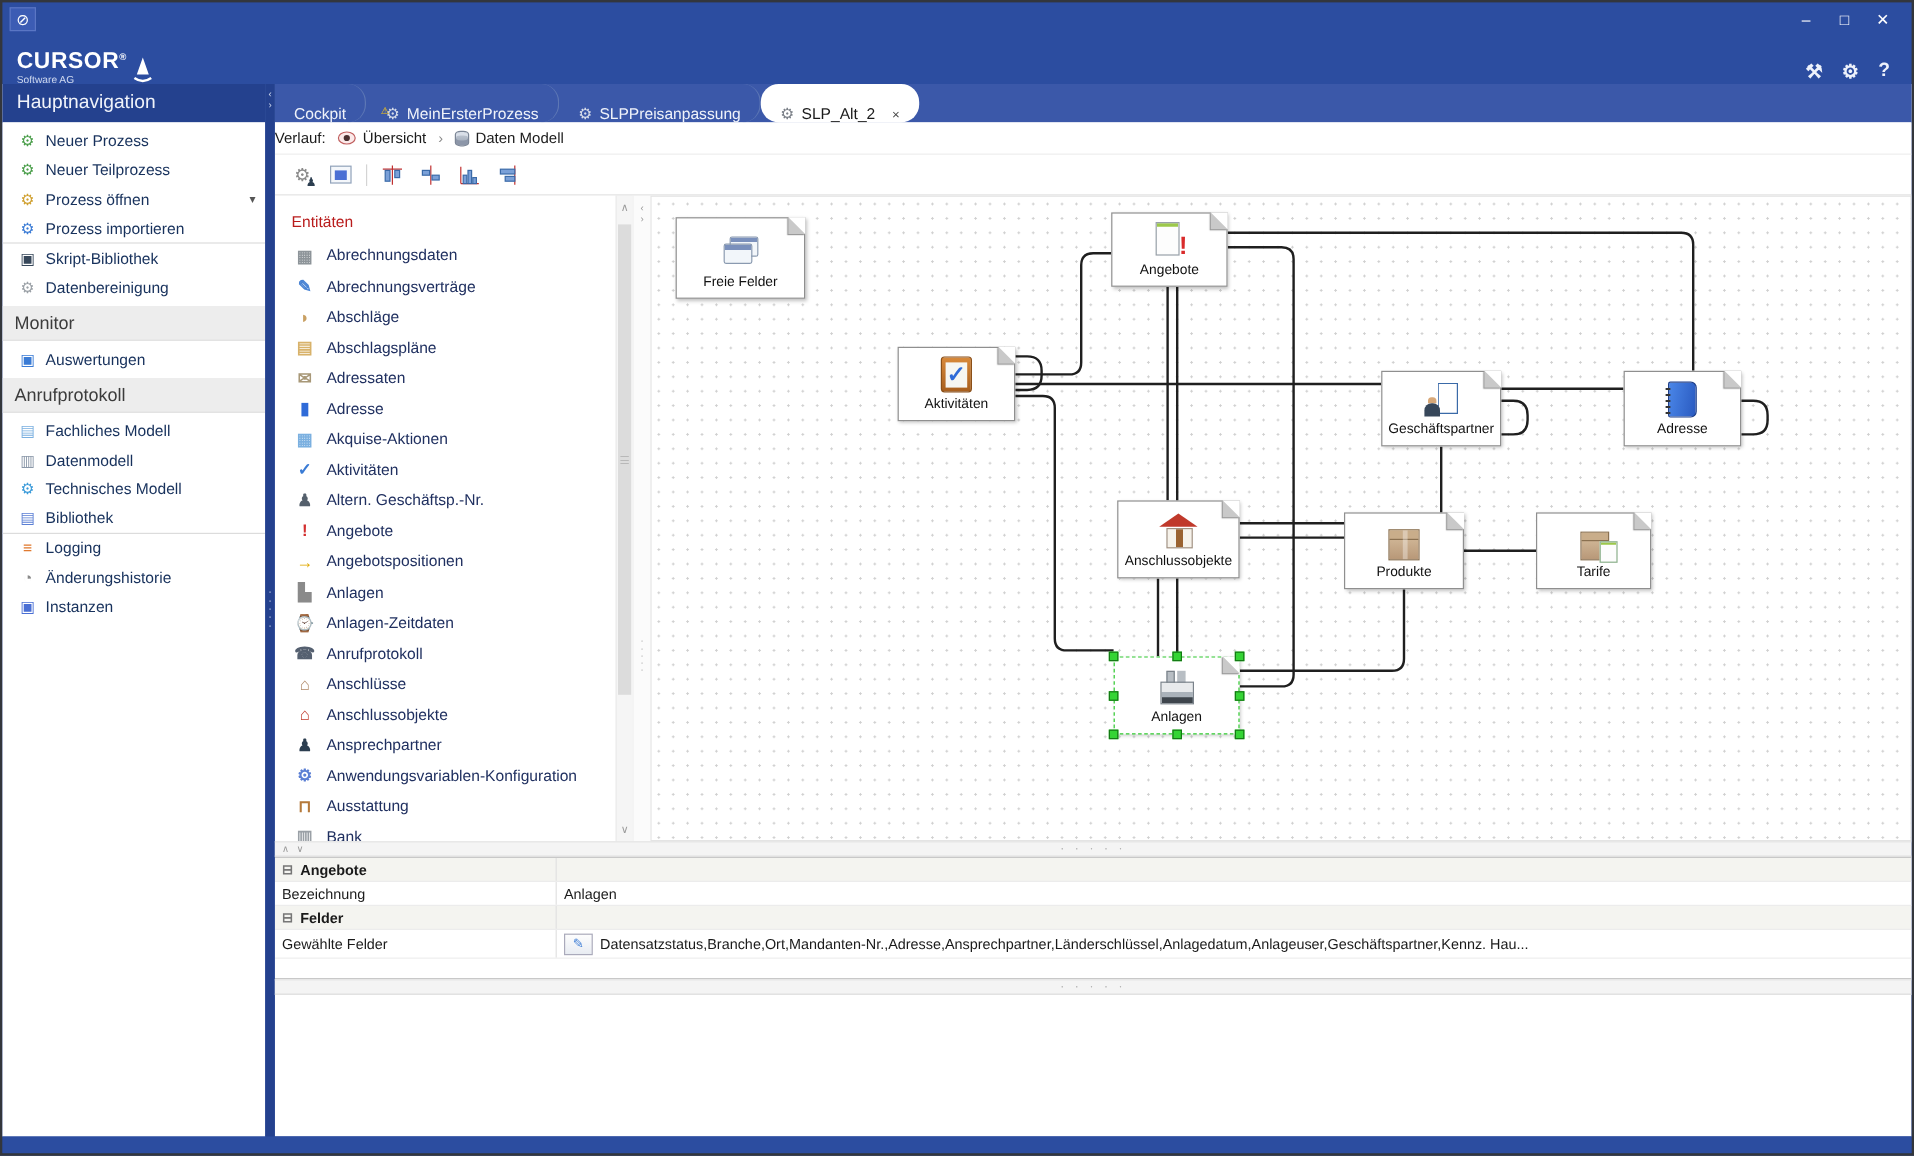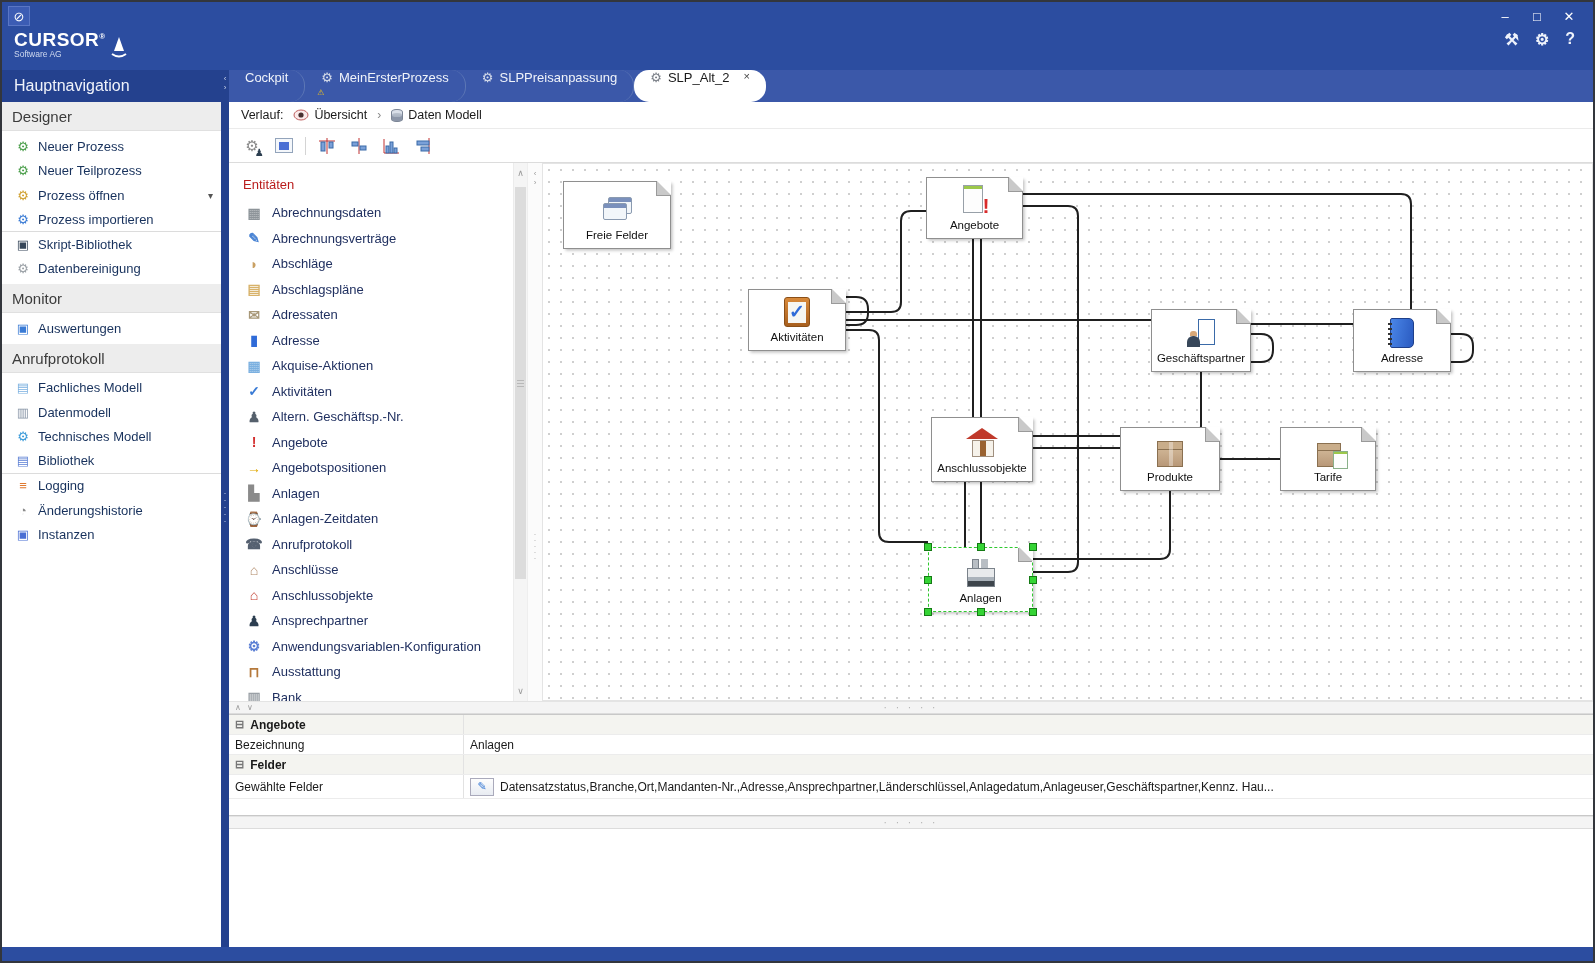"CURSOR®" .logorow { align-items: flex-start -> flex-end }
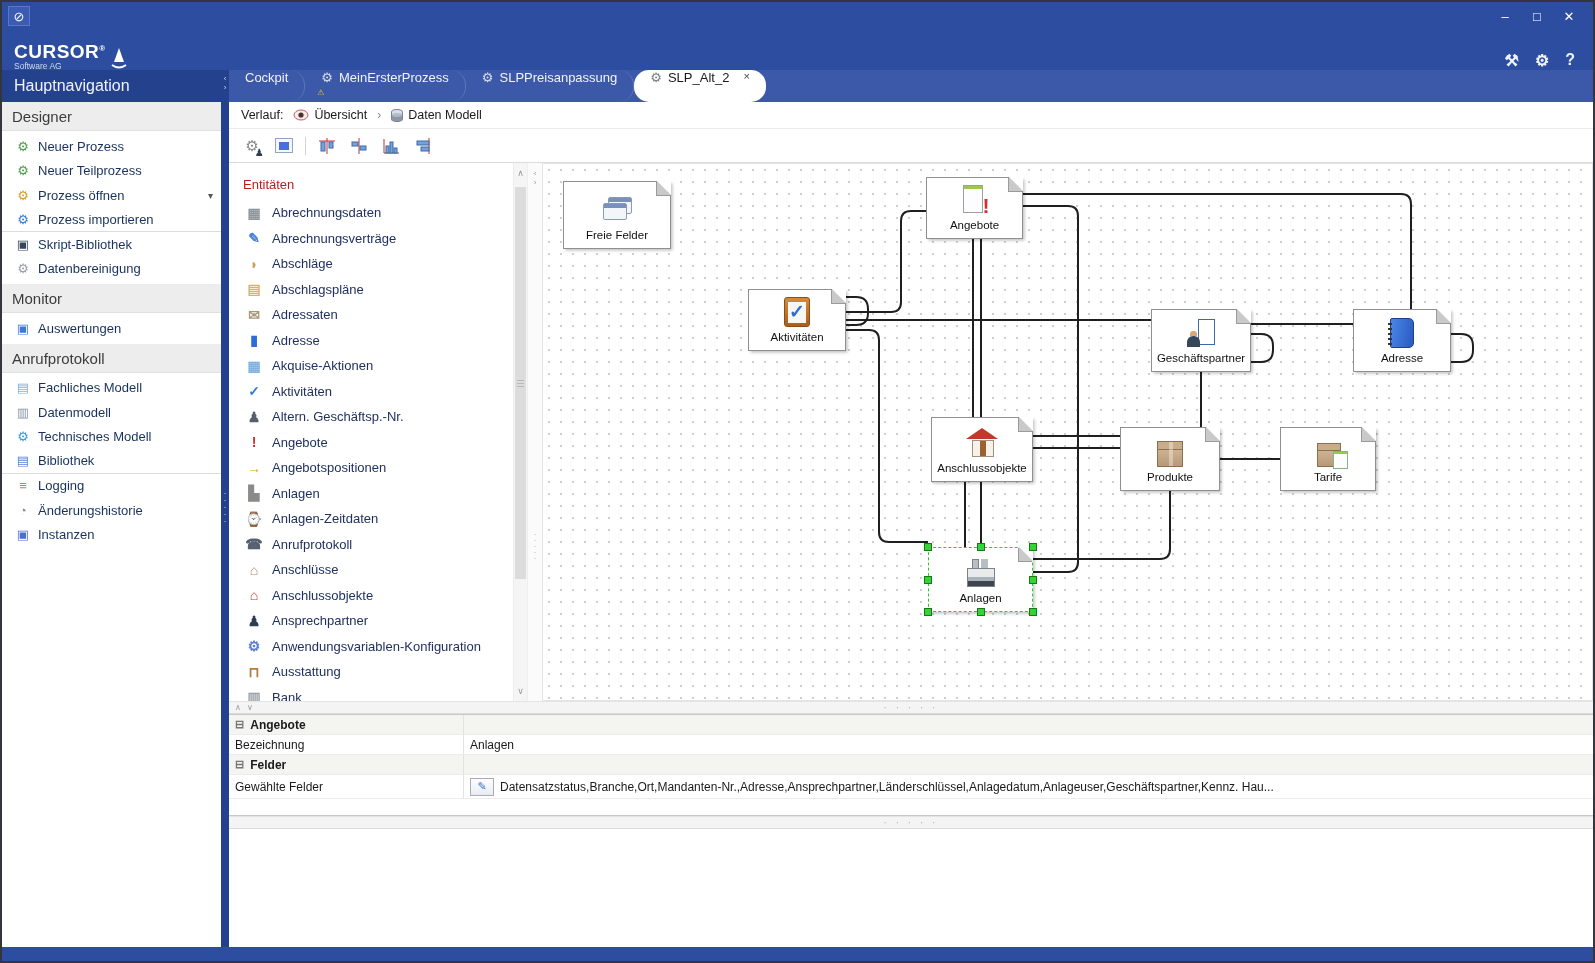"Cockpit" .tab { align-items: flex-start -> flex-end }
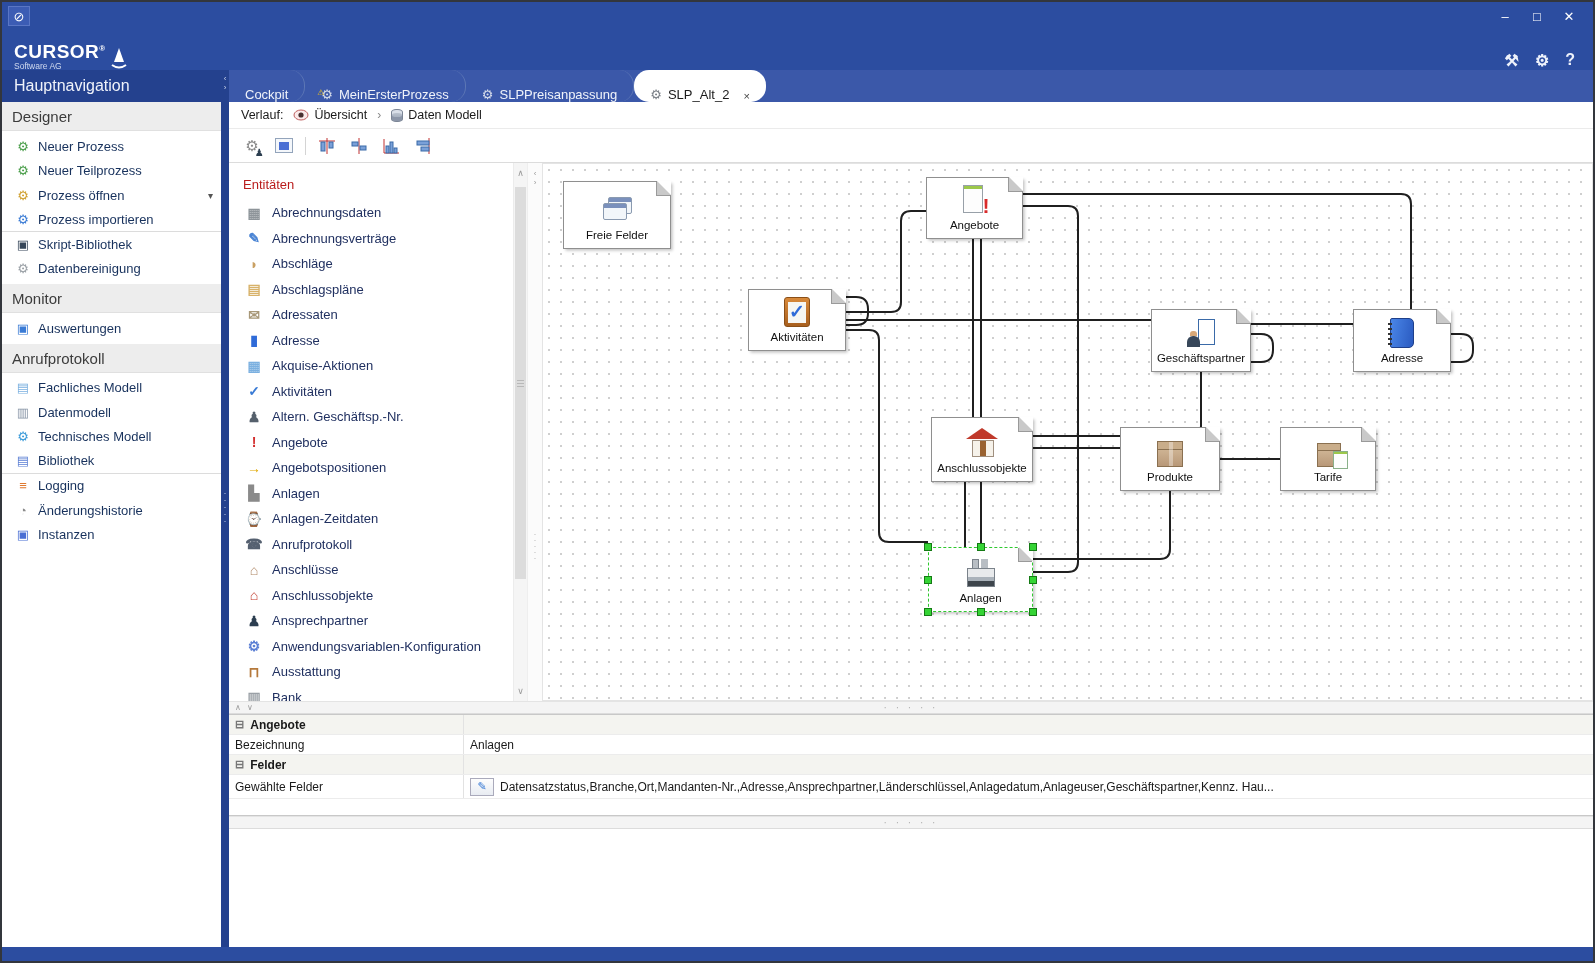"Designer" div.sec-title { html: <div><span>Designer</span></div> -> none }
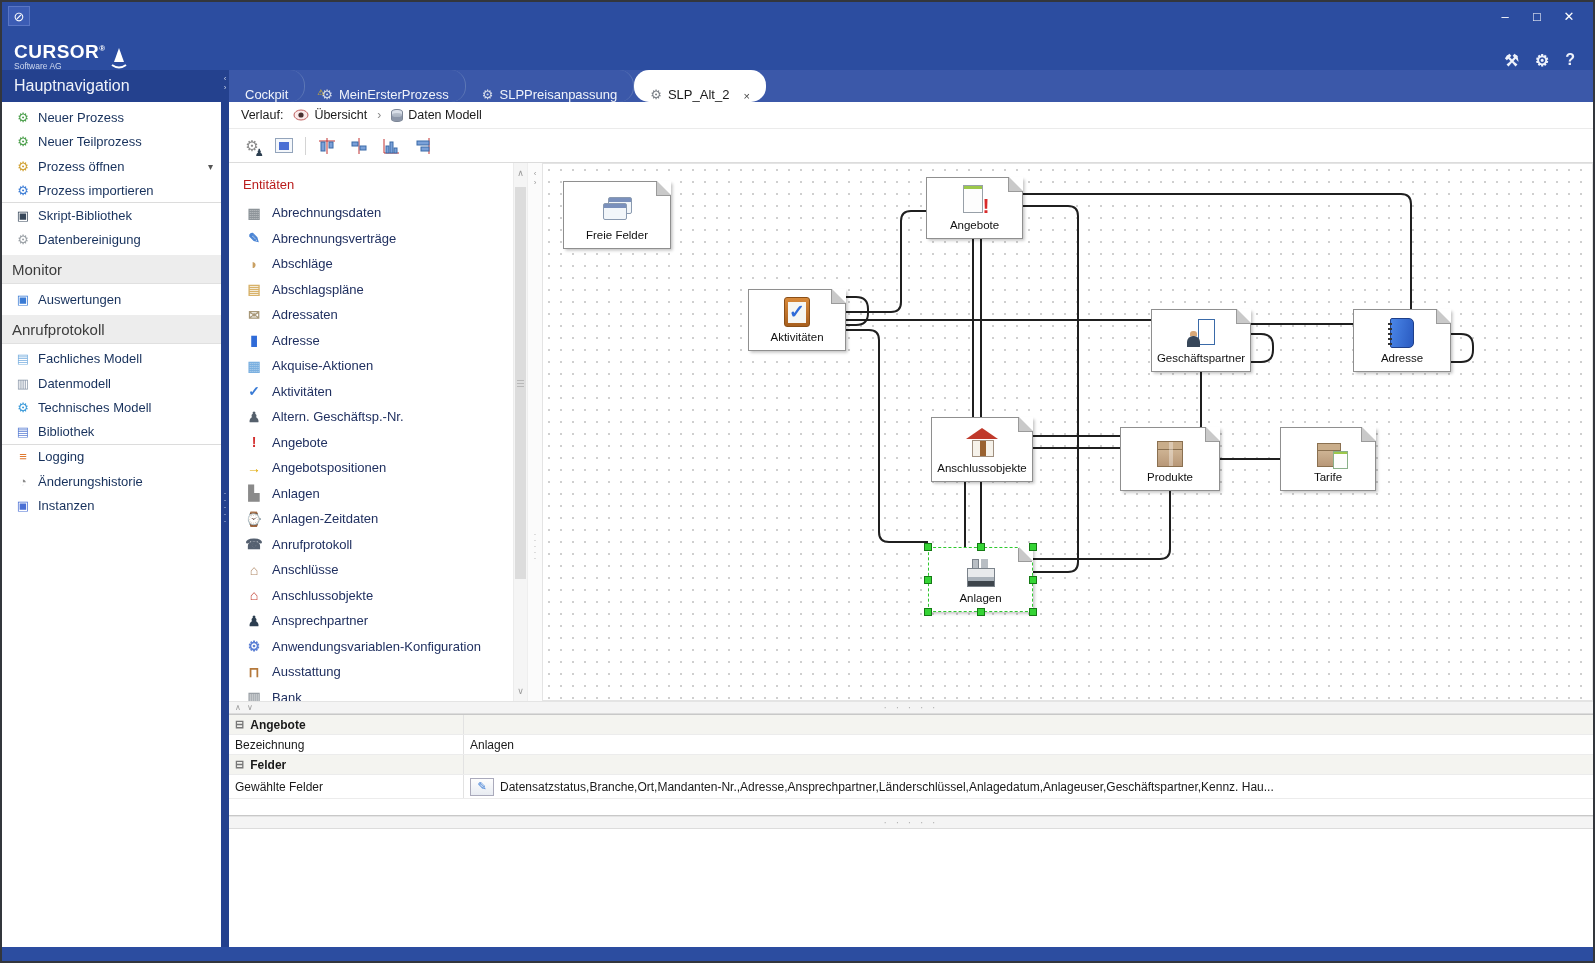"Verlauf:" .breadcrumb { padding-left: 12px -> 0 }
